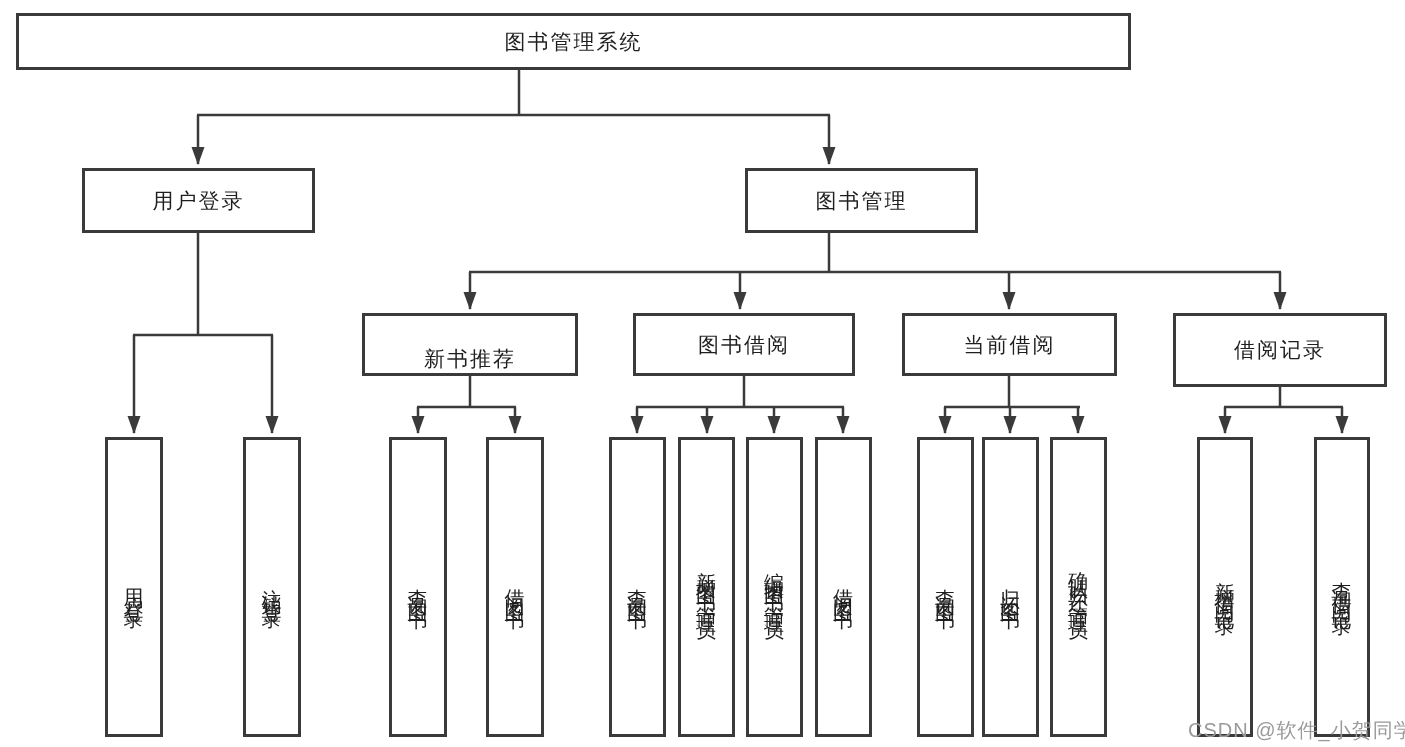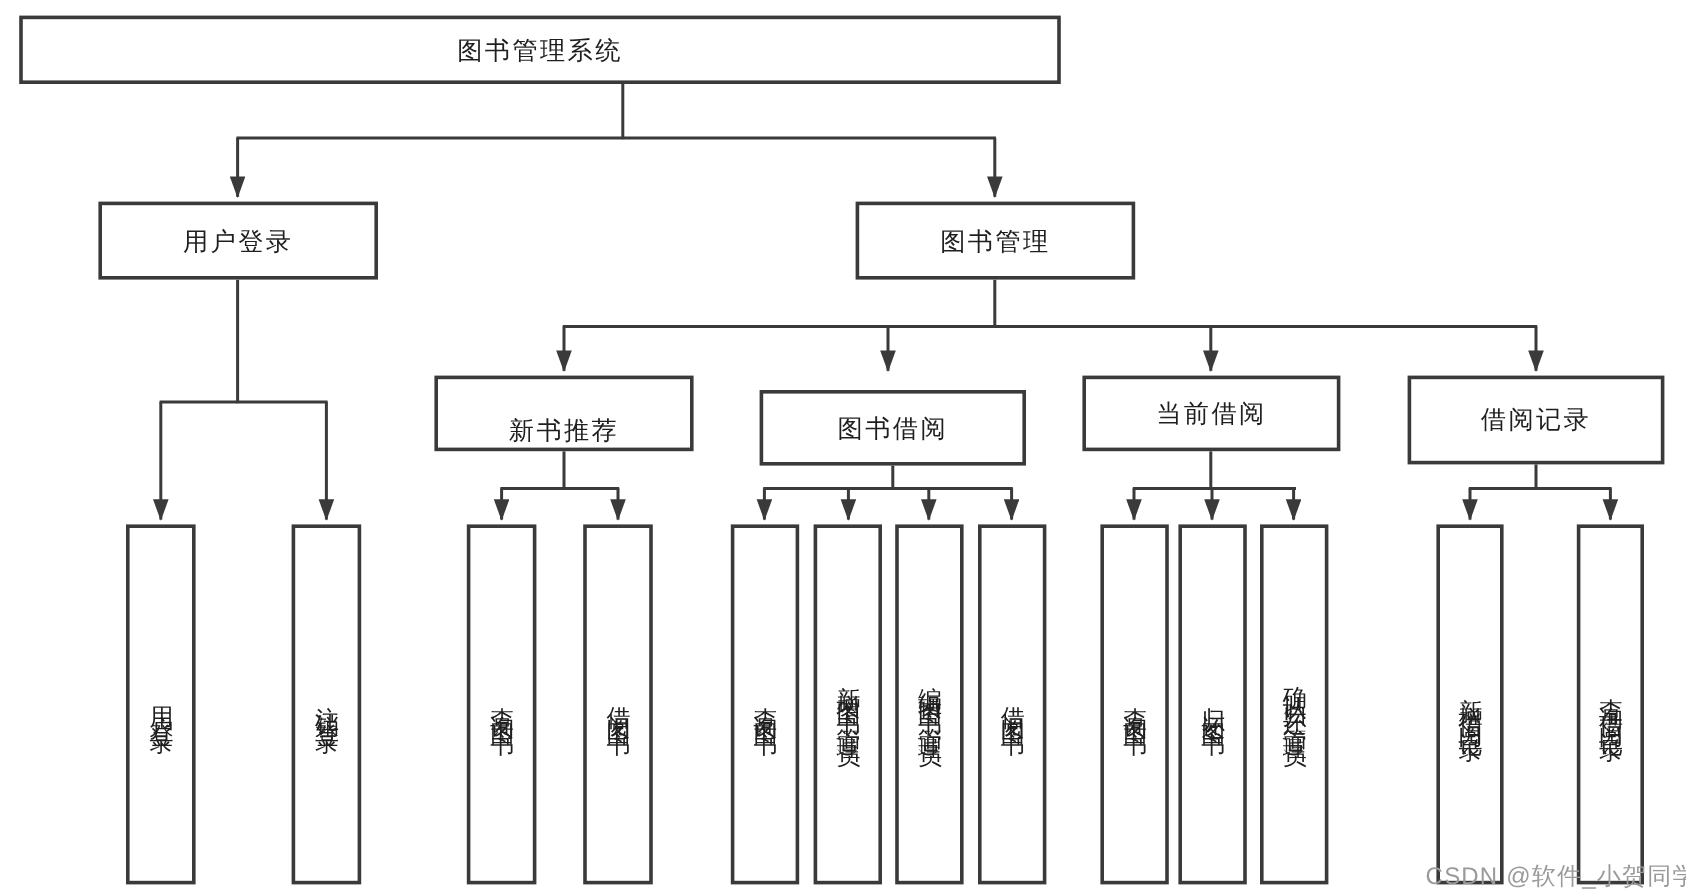"图书管理系统" div.node { width: 868px -> 1115px }
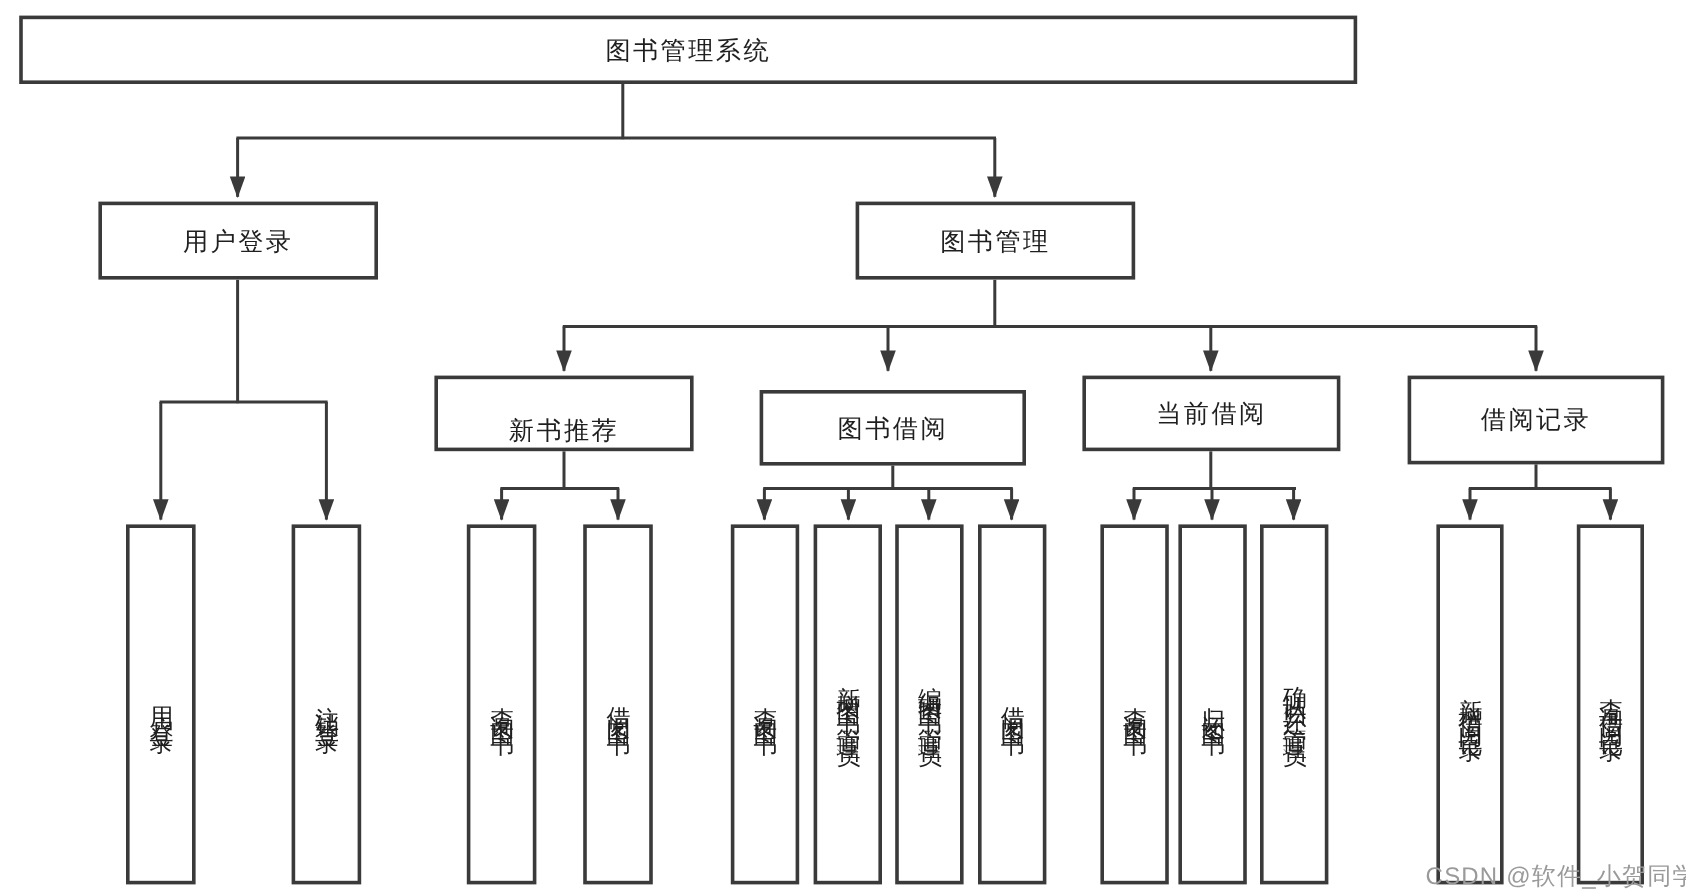"图书管理" div.node { left: 713px -> 745px }
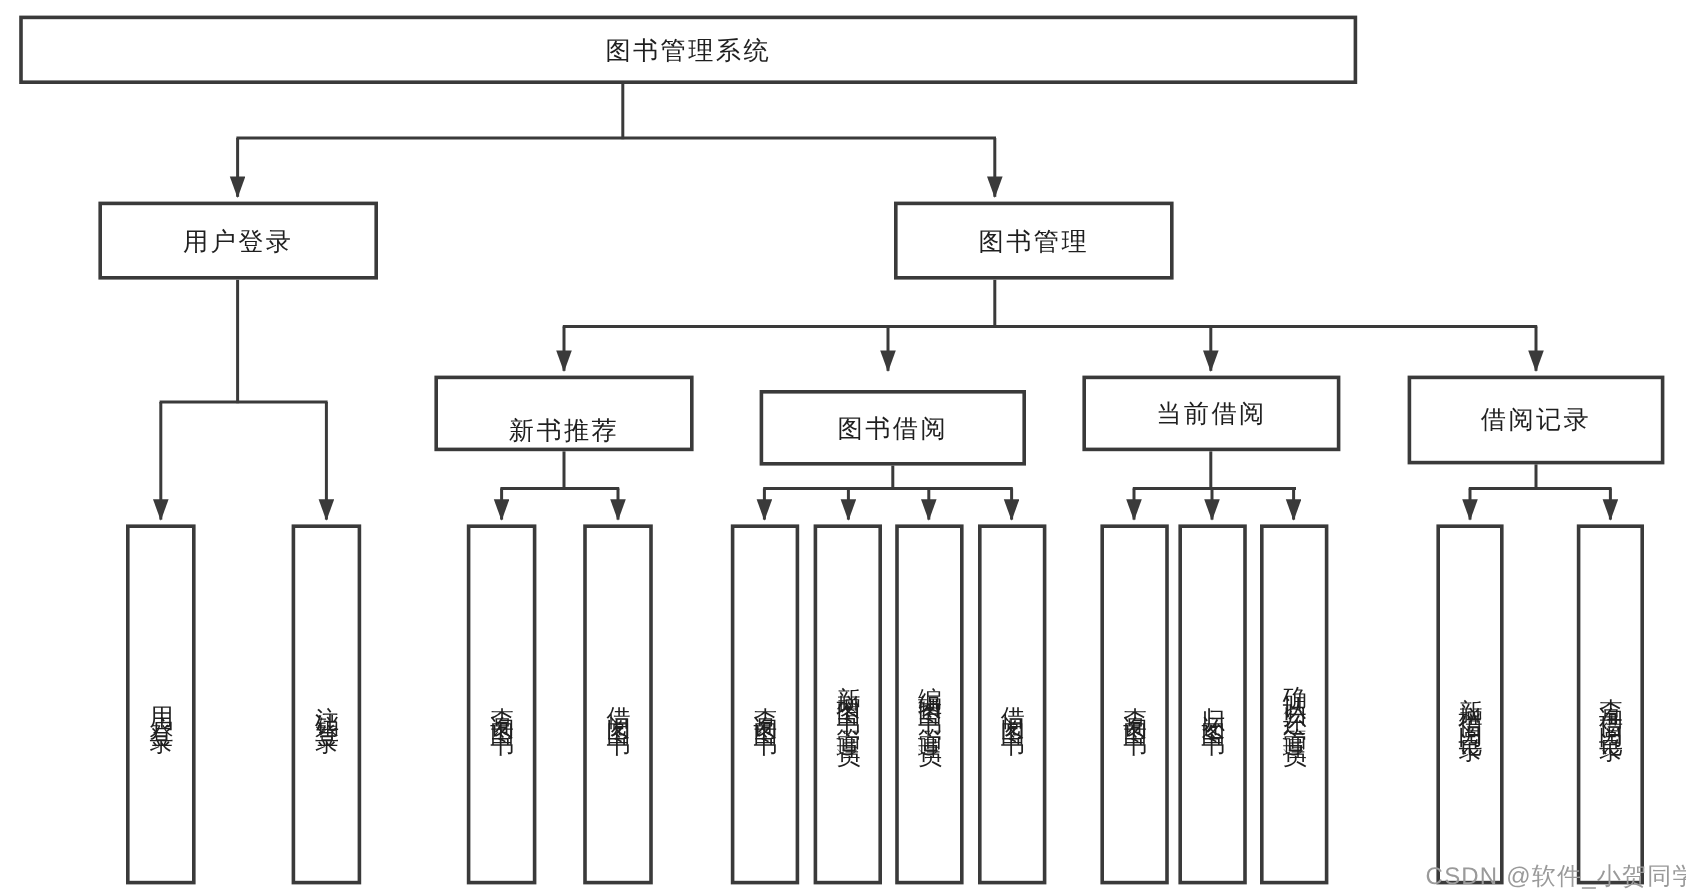"图书借阅" div.node { margin-top: 12px -> none }
